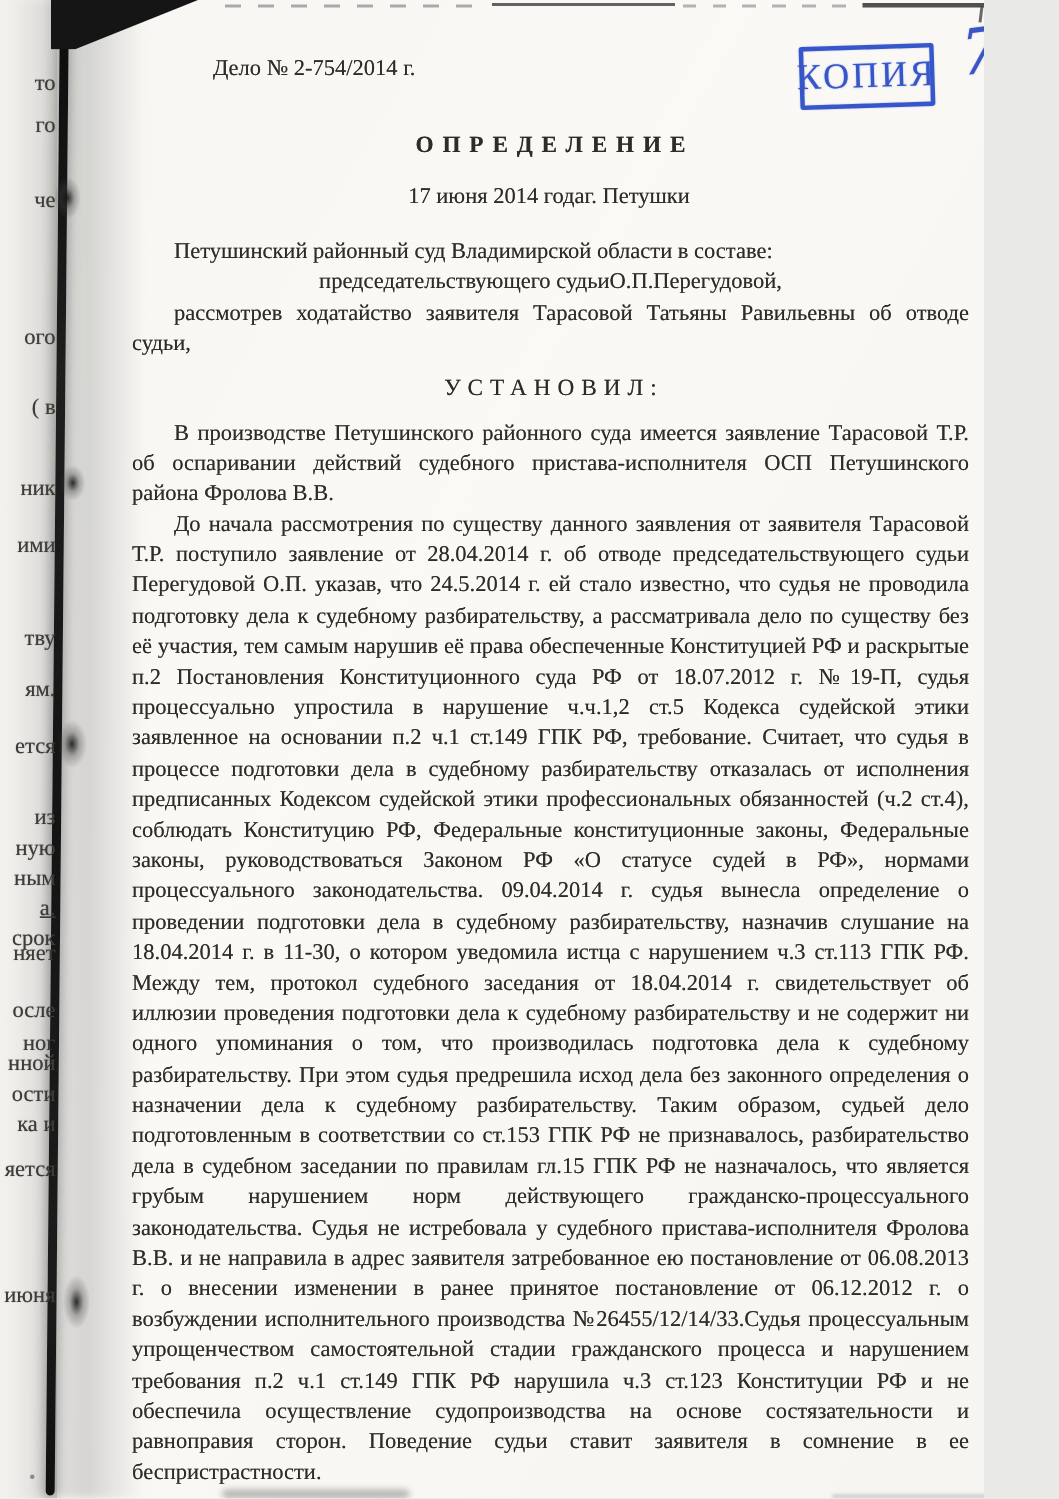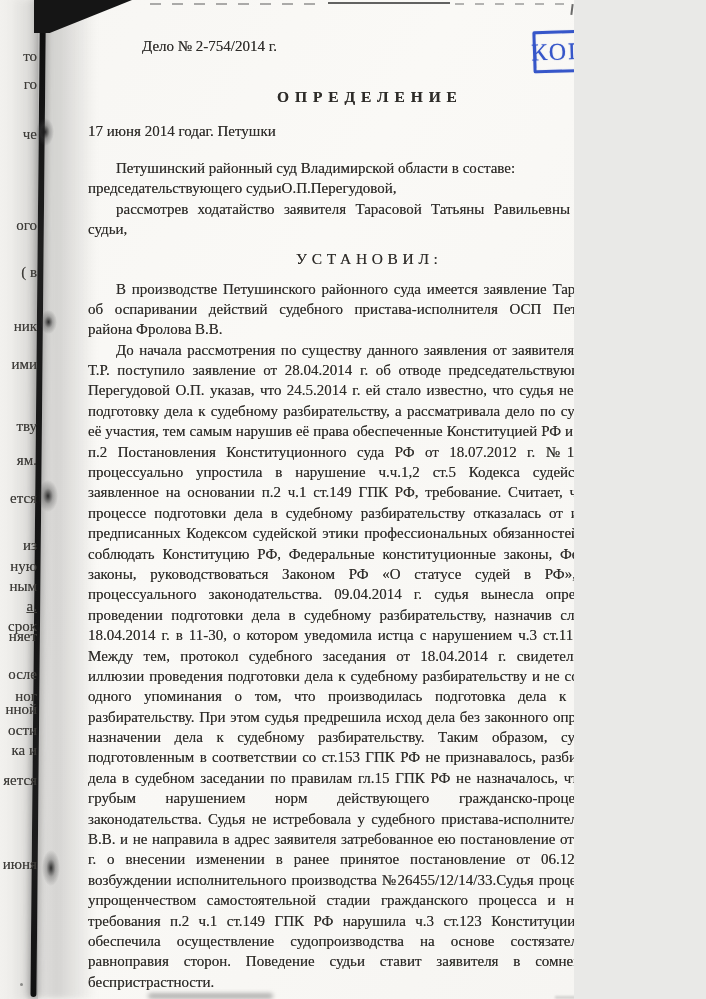"то" .page { width: 574px -> 656px }
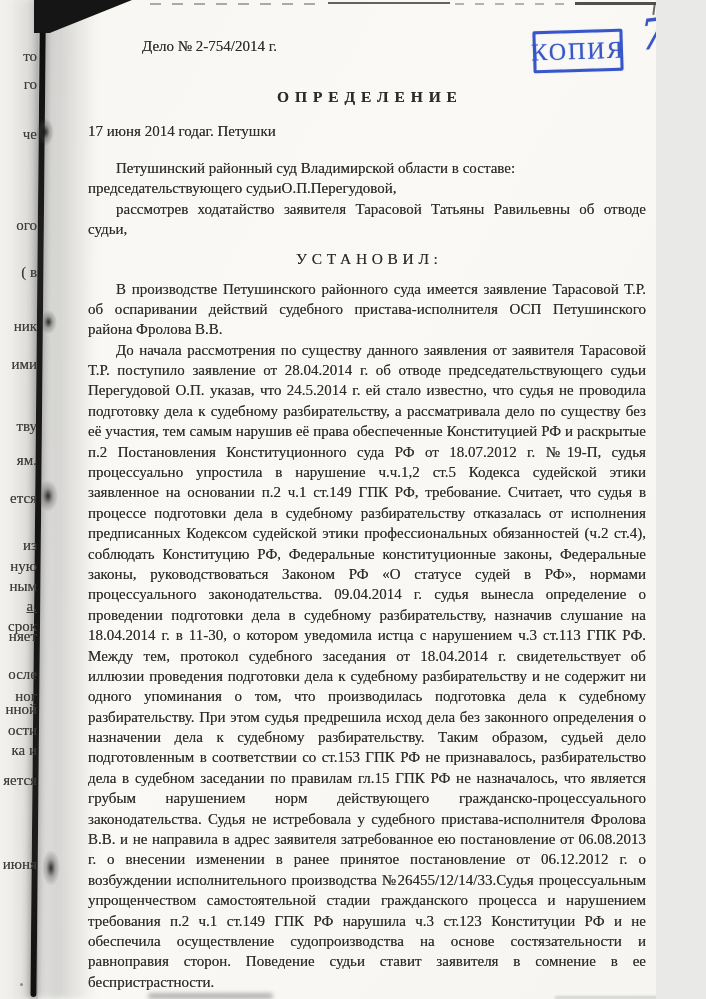"17 июня 2014 года" .date-row { justify-content: flex-start -> center }
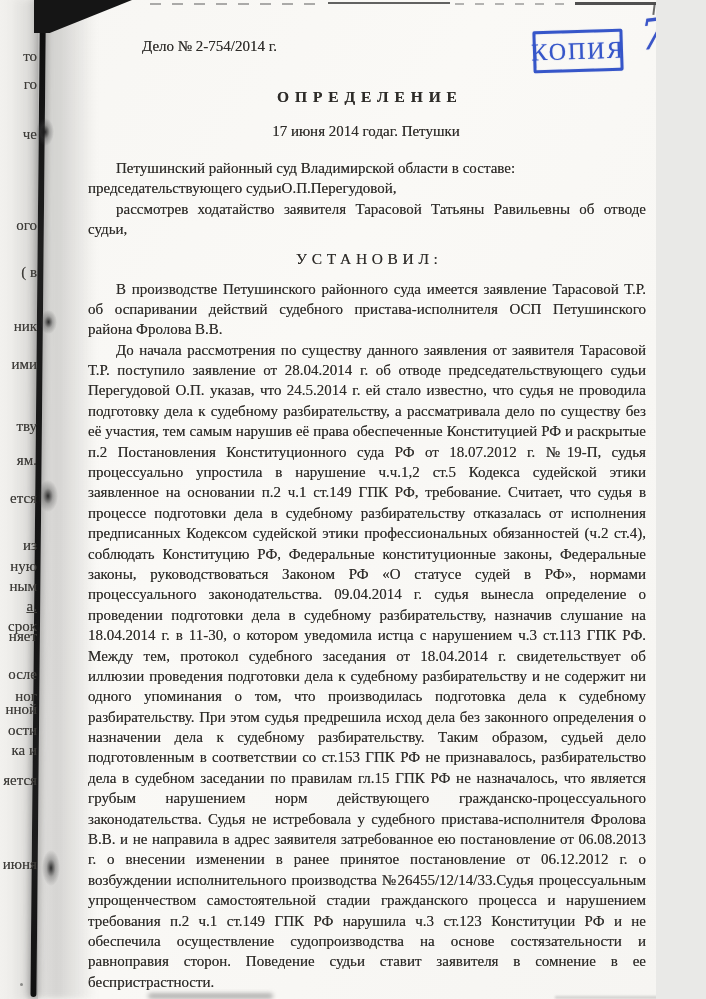"председательствующего судьи" .comp-row { justify-content: flex-start -> center }
